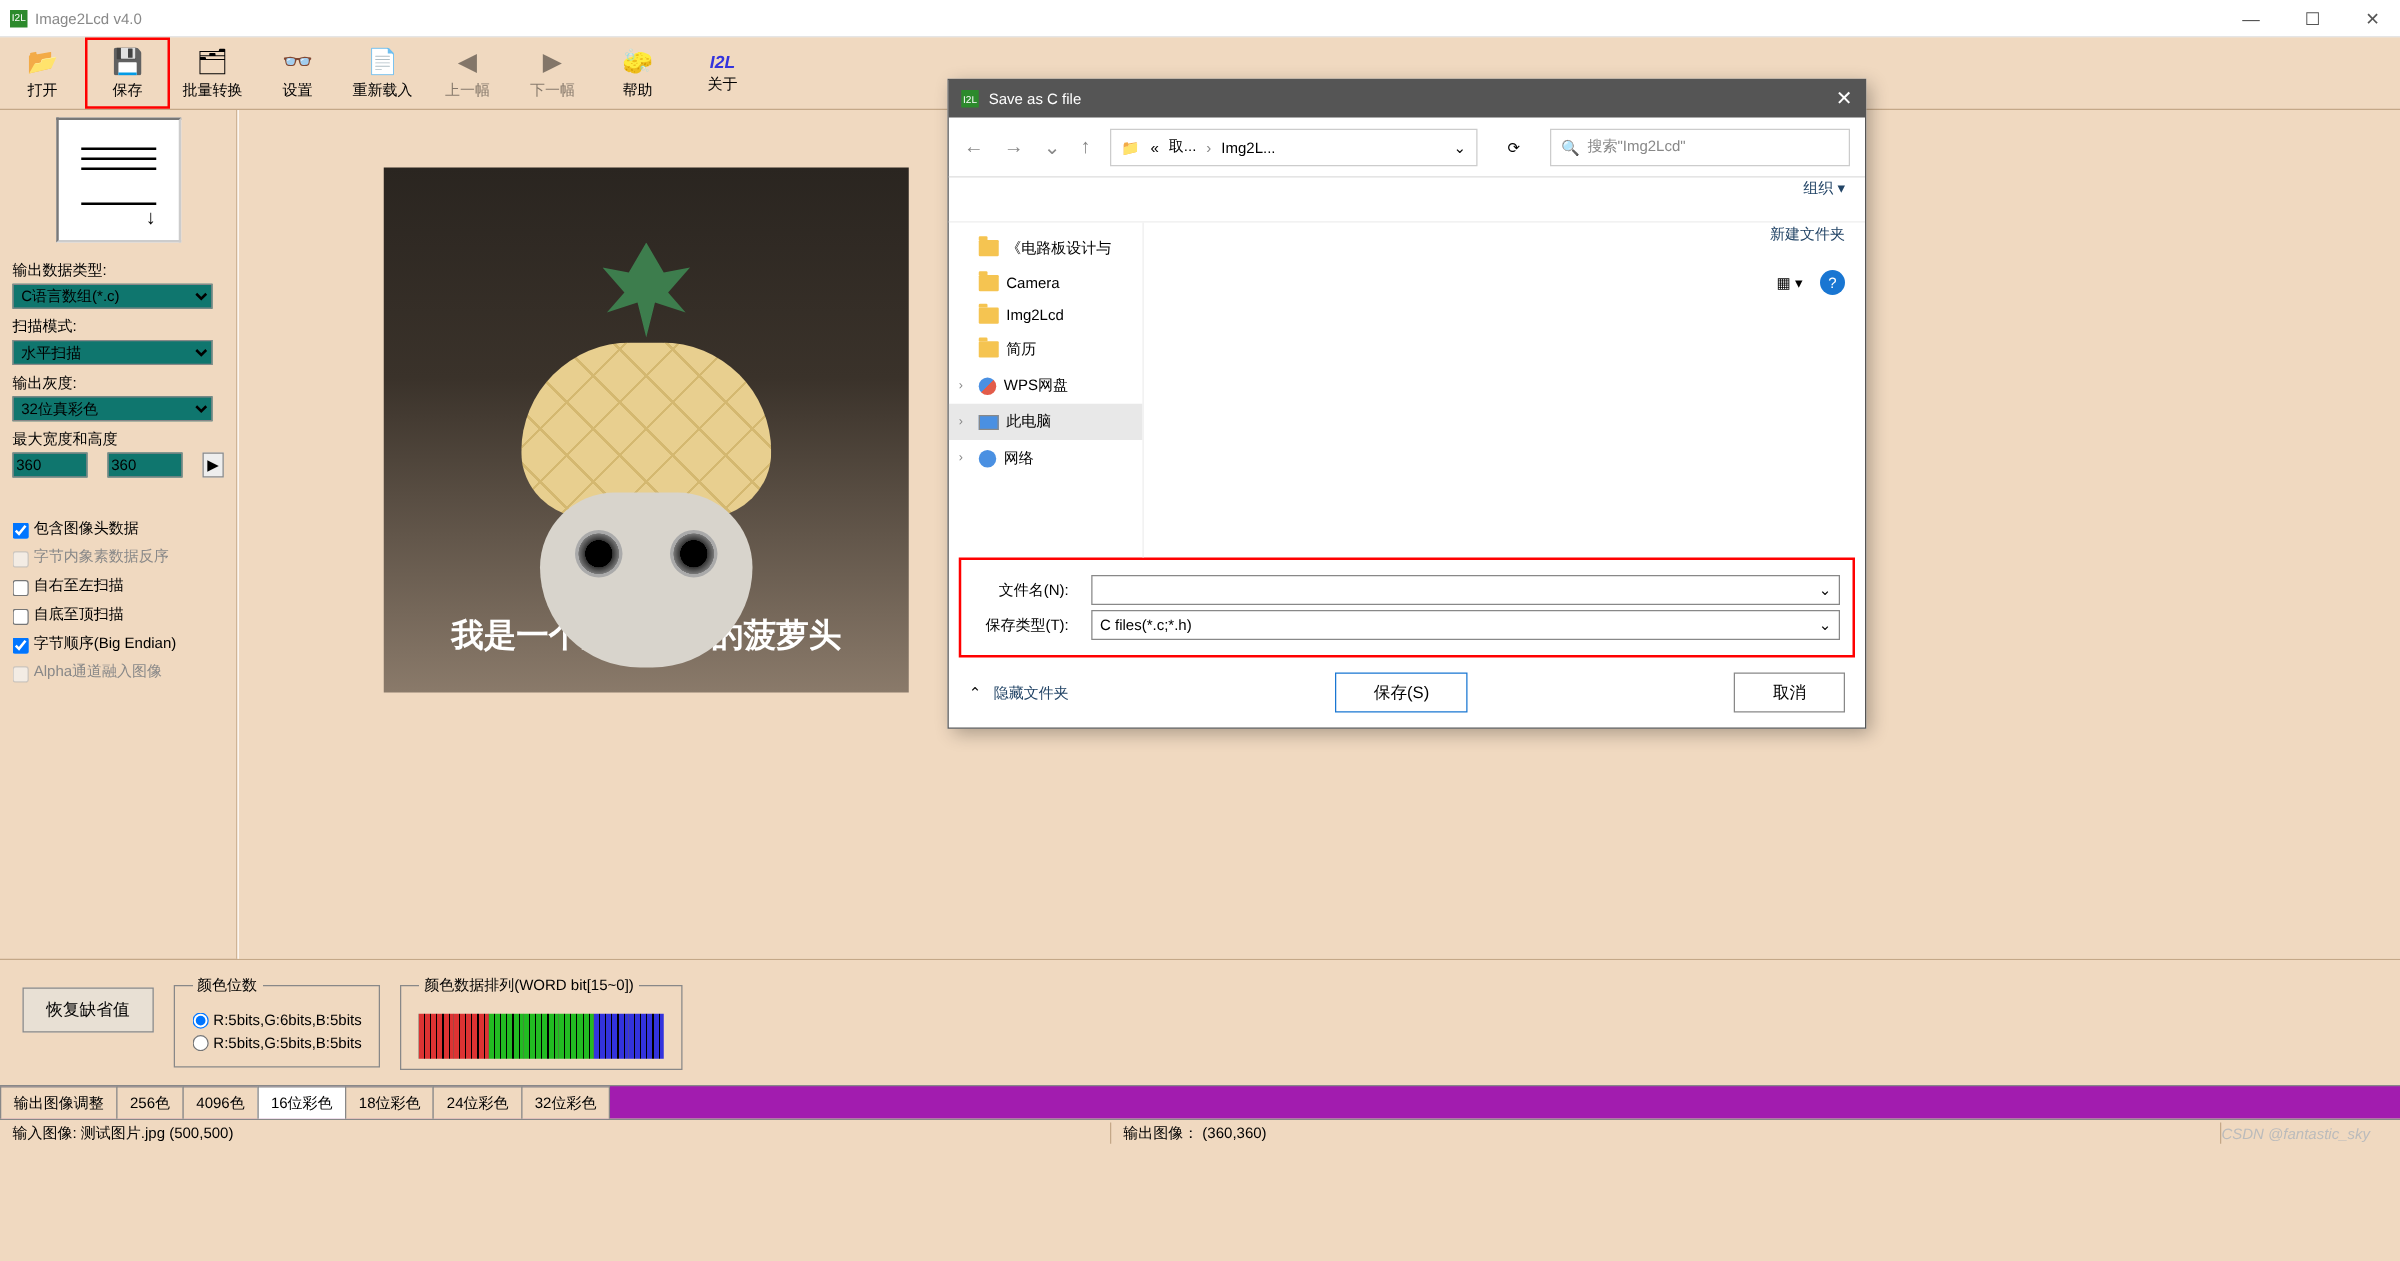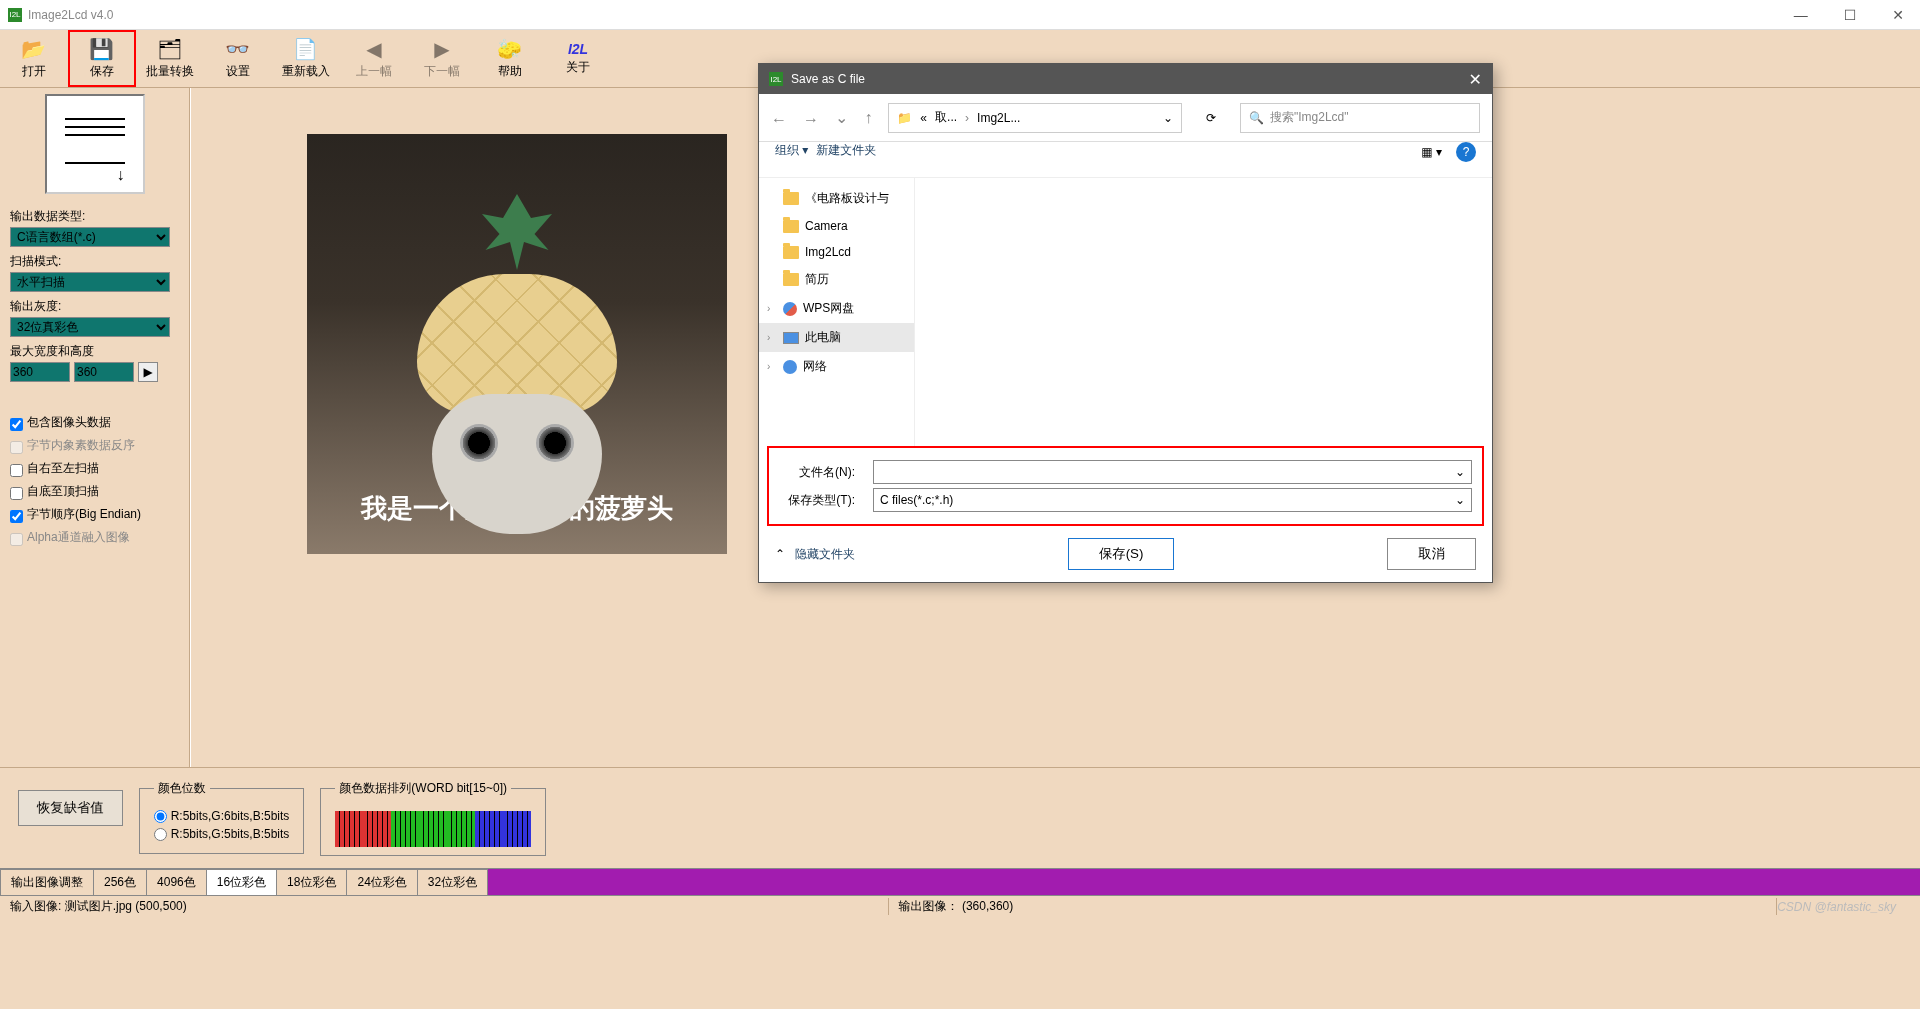"组织 ▾" .dlg-toolbar { align-items: flex-start -> flex-end; flex-direction: none -> column; gap: 8px -> 20px }
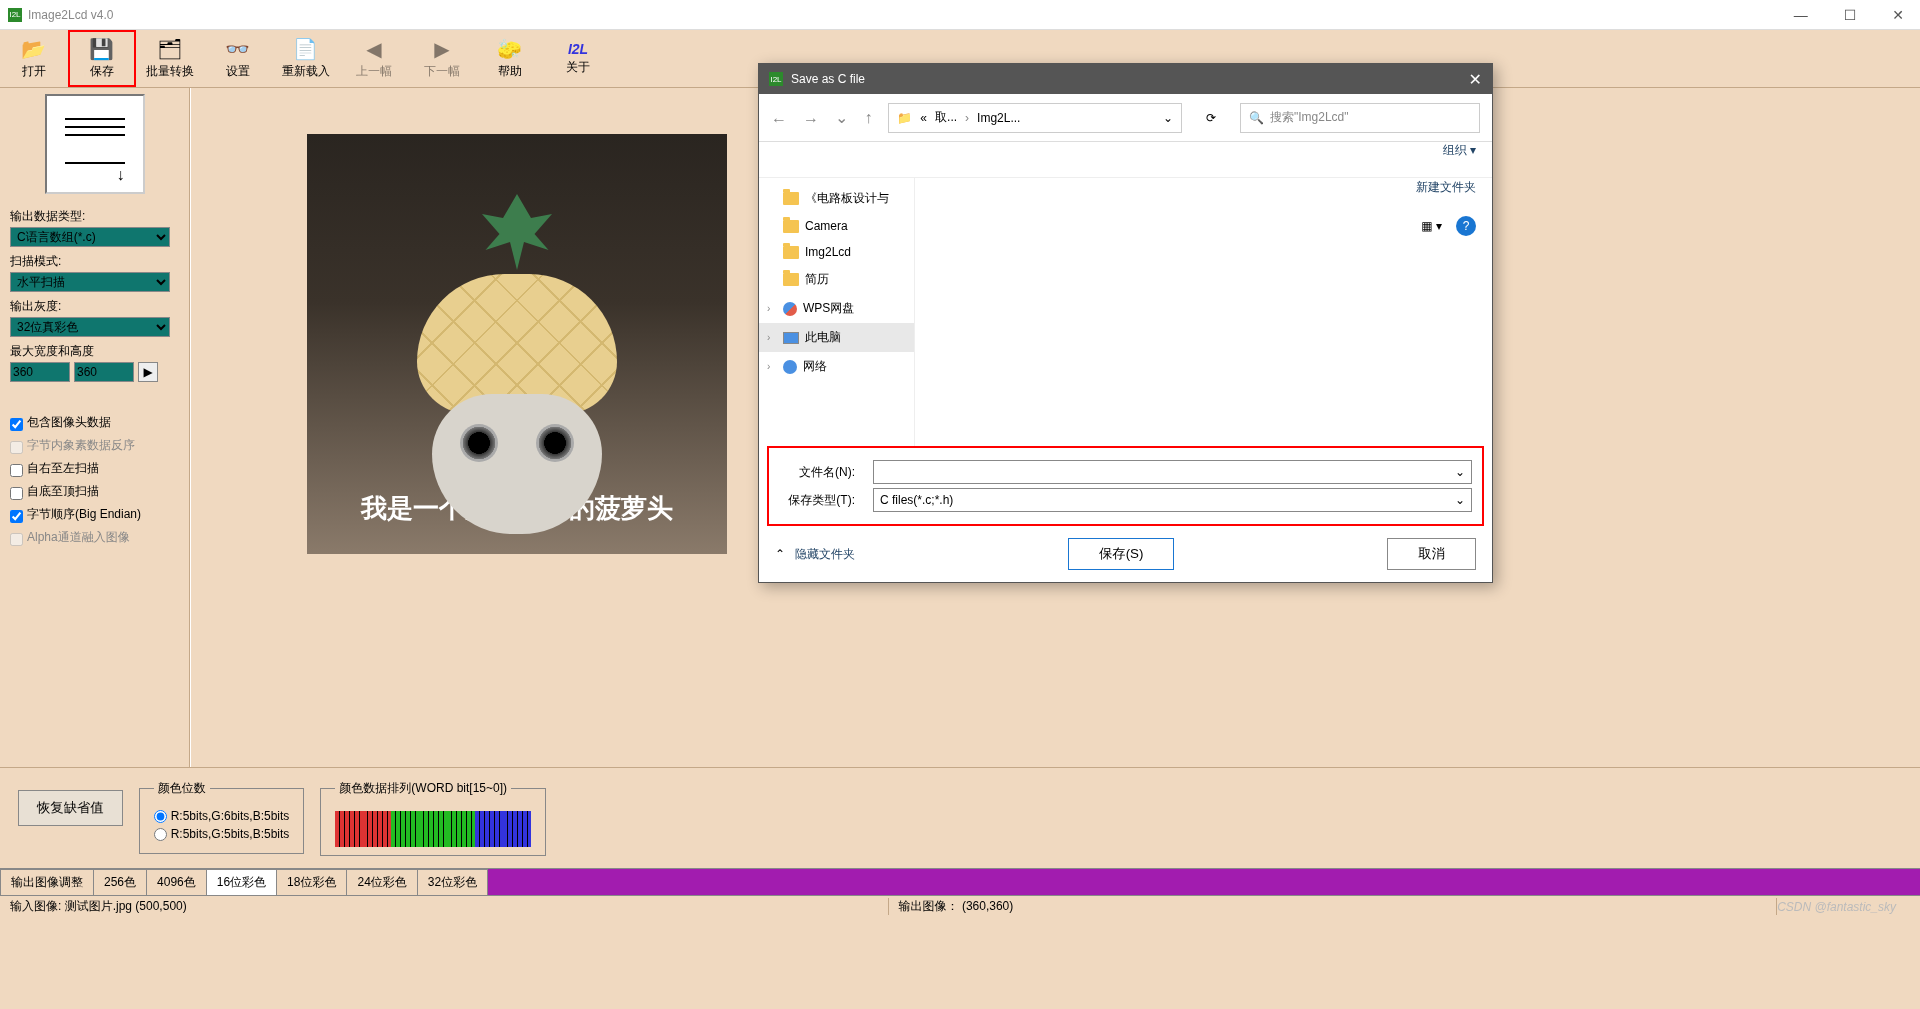"360" .dim-row { gap: 4px -> 16px }
